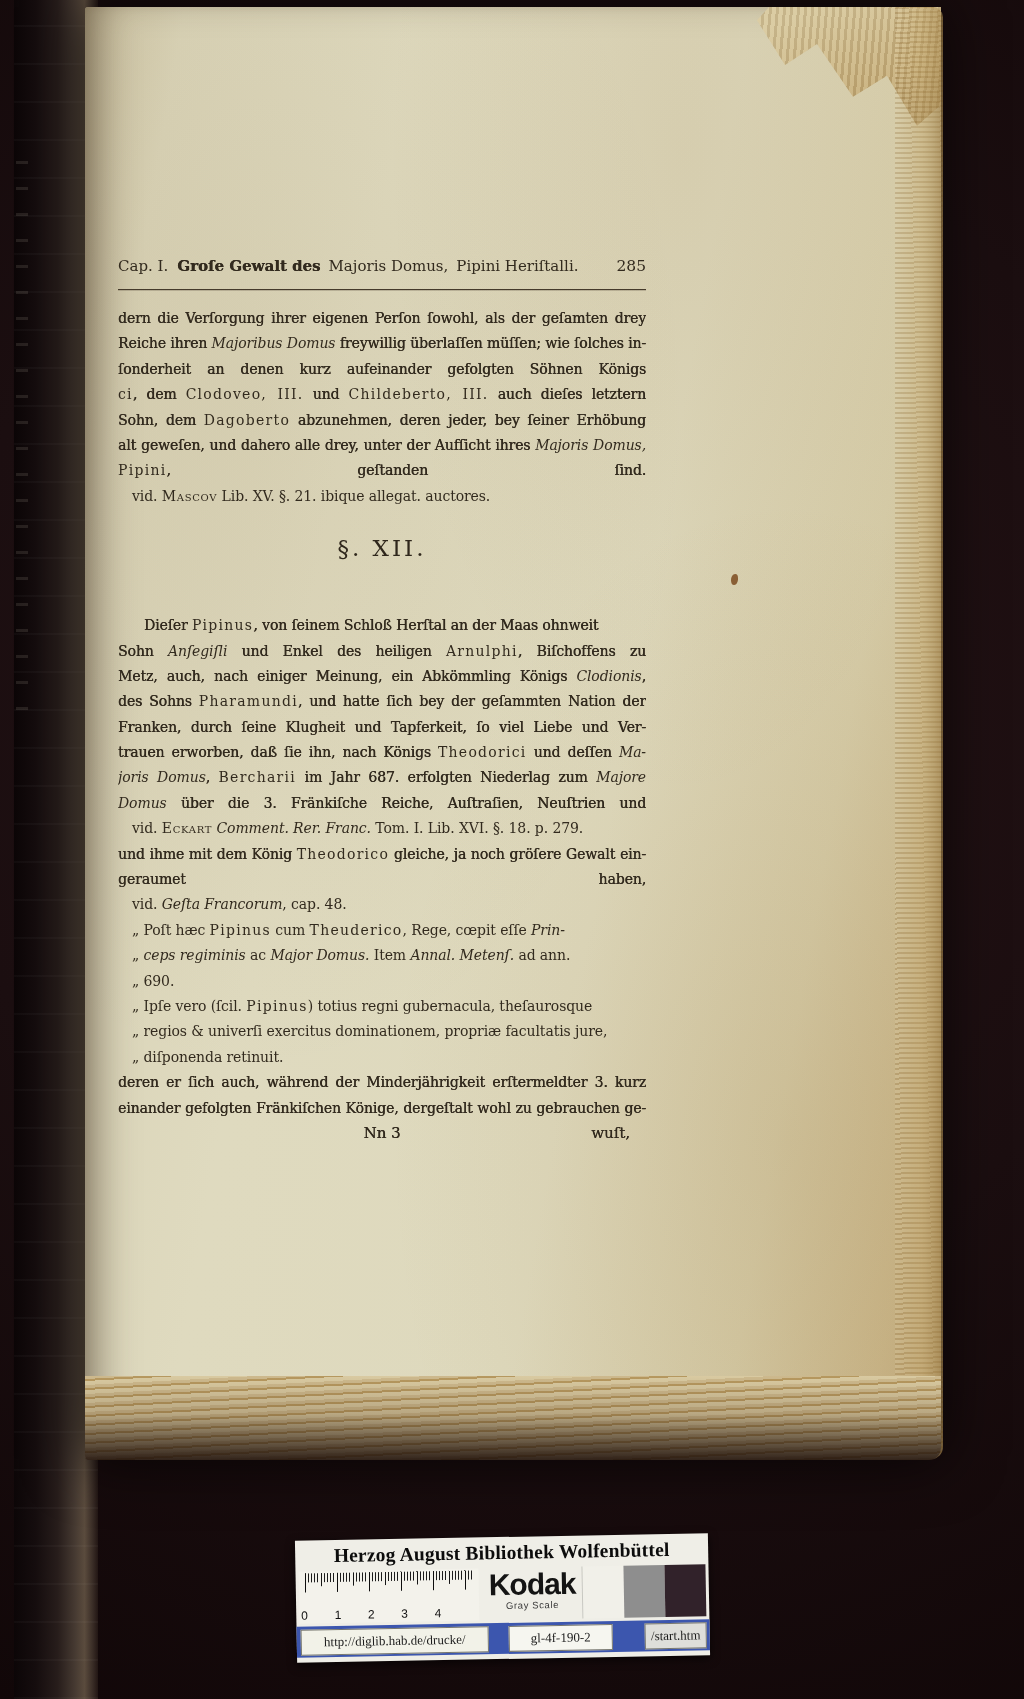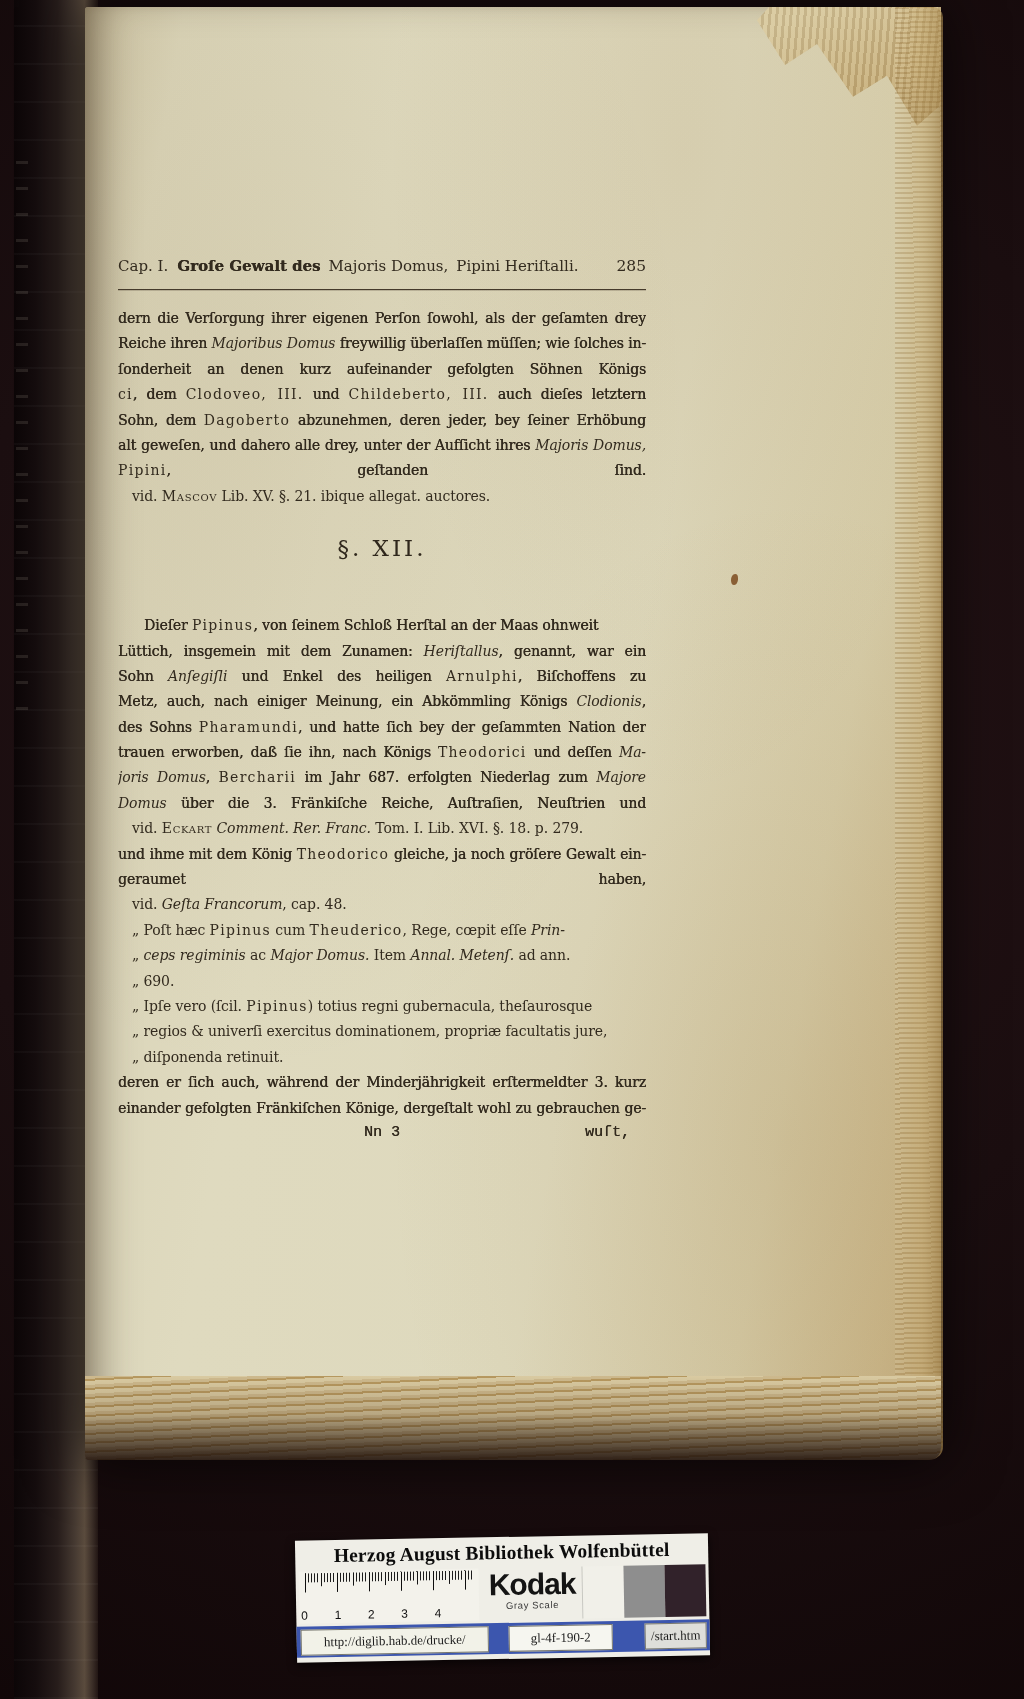"Lüttich, insgemein mit dem Zunamen:" div.line { html: <div><span>Lüttich, insgemein mit dem Zunamen: </span><span>Heriſtallus</span><span>, genannt, war ein</span></div> -> none }
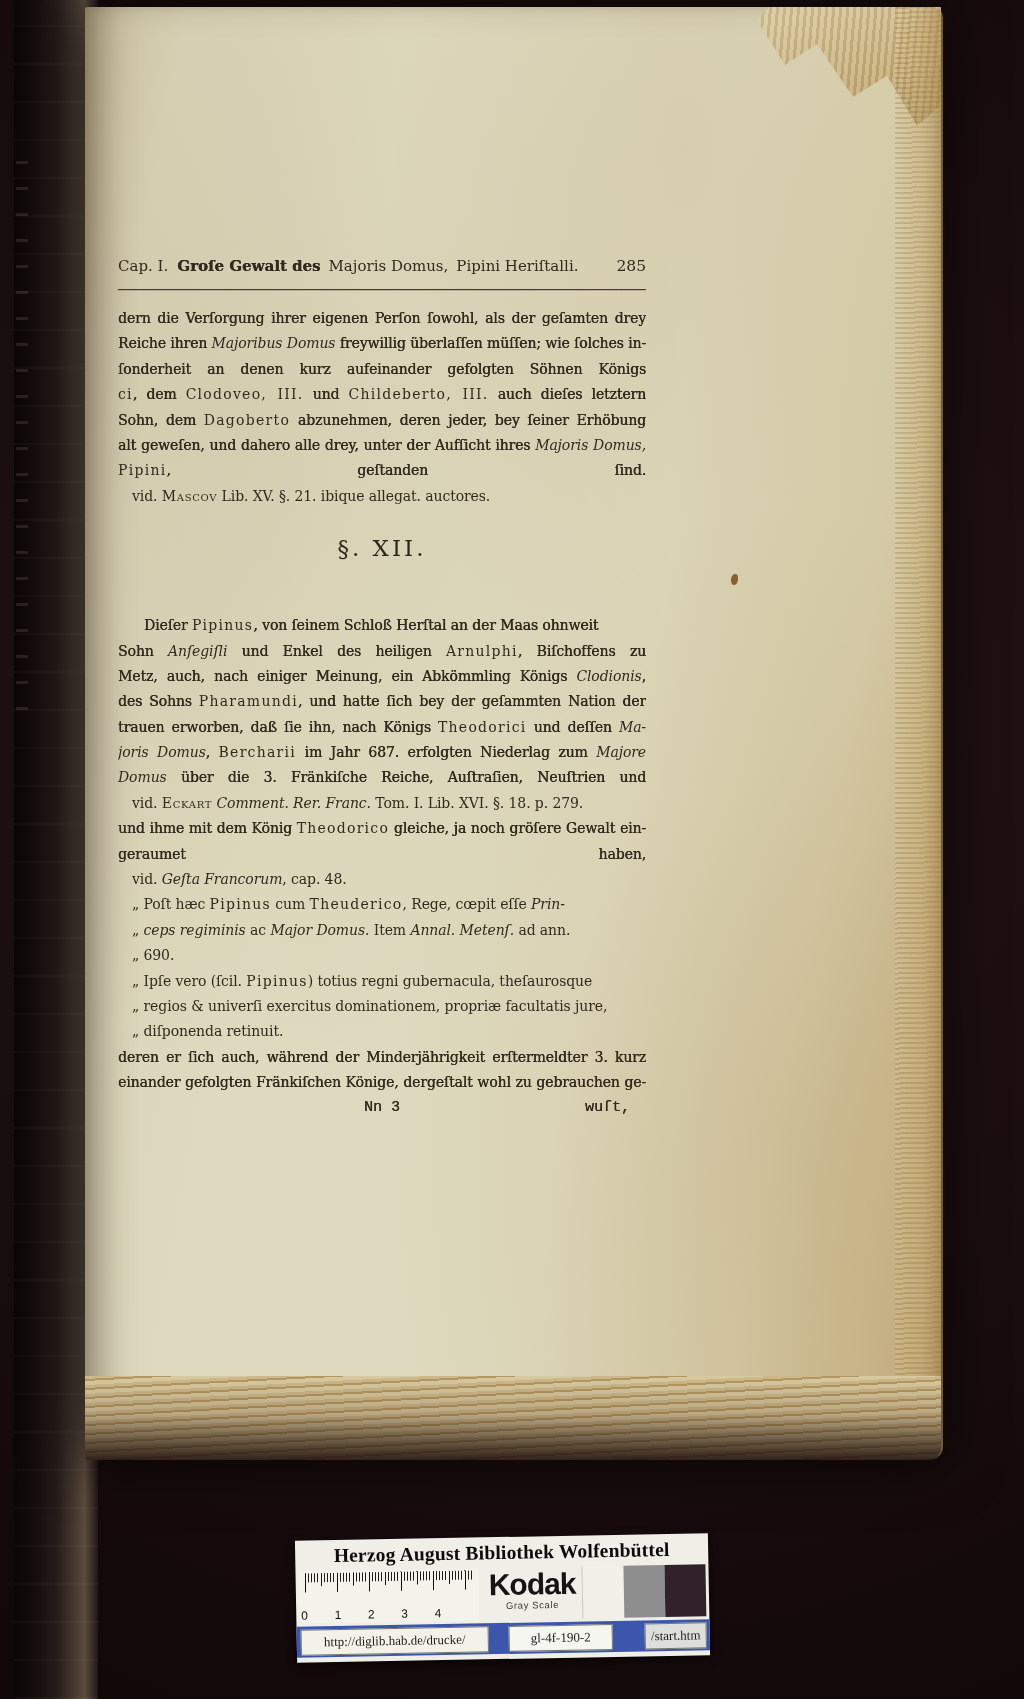"Franken, durch ſeine Klugheit und" div.line { html: none -> <div><span>Franken, durch ſeine Klugheit und Tapferkeit, ſo viel Liebe und Ver-</span></div> }
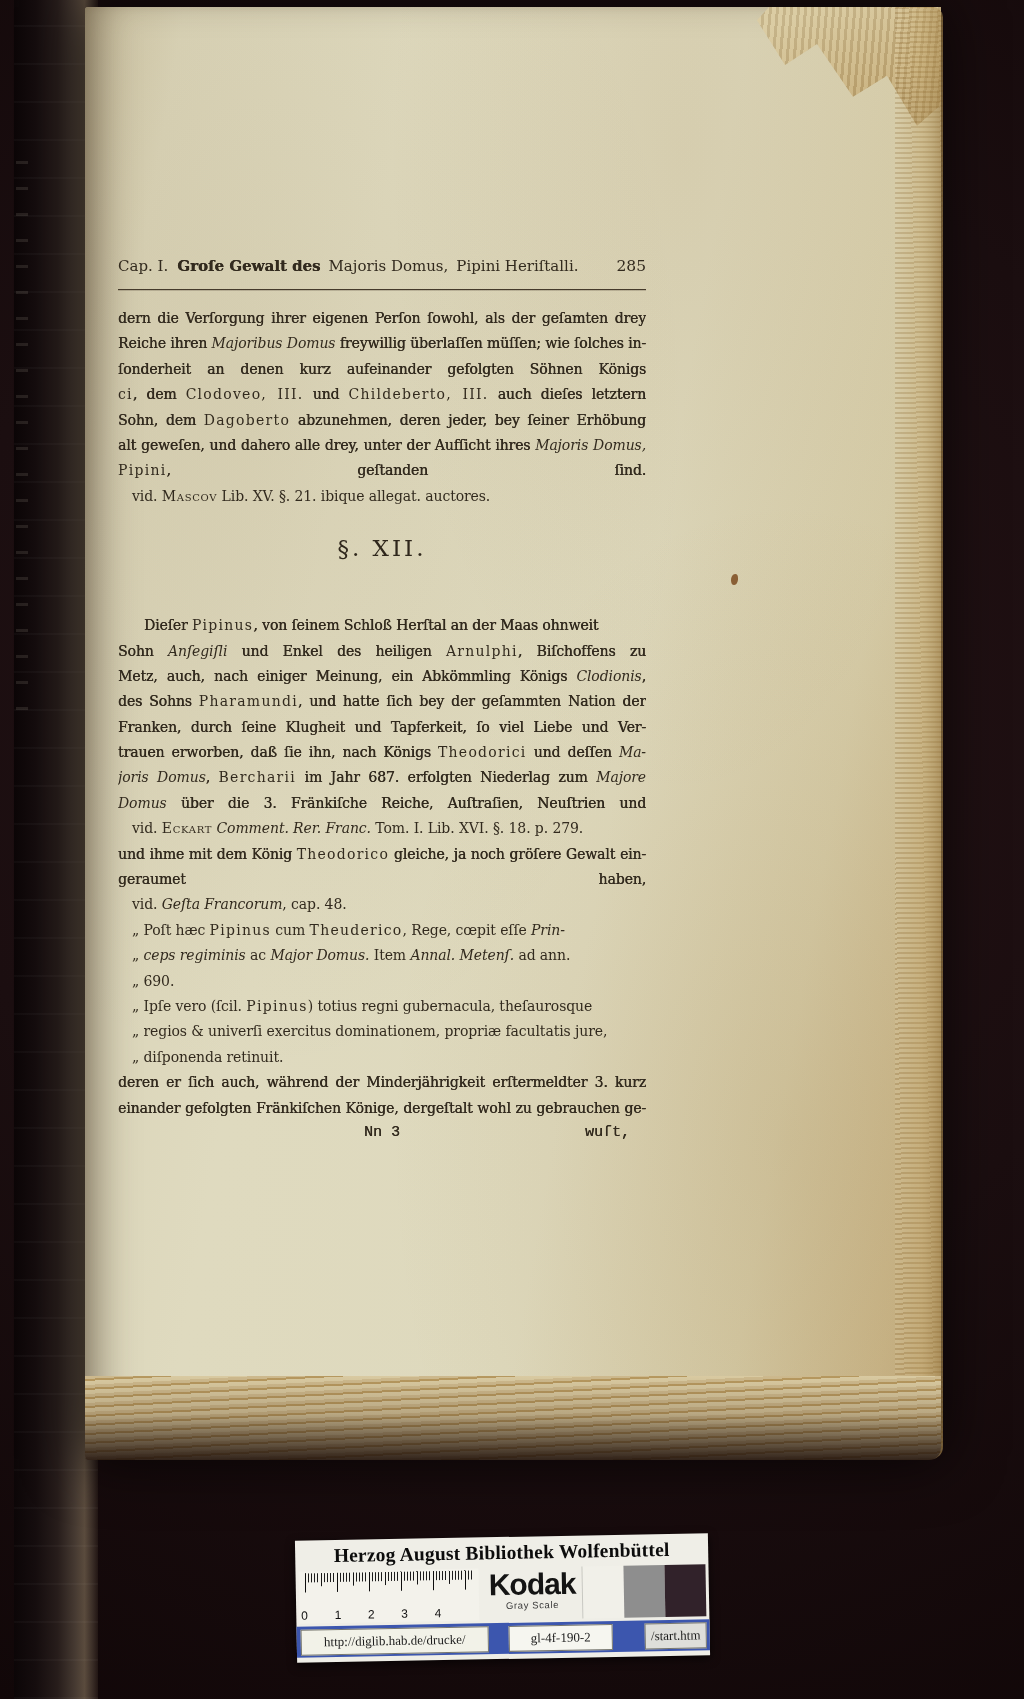"Nn 3" .sigline { font-family: Liberation Mono, monospace -> none }
